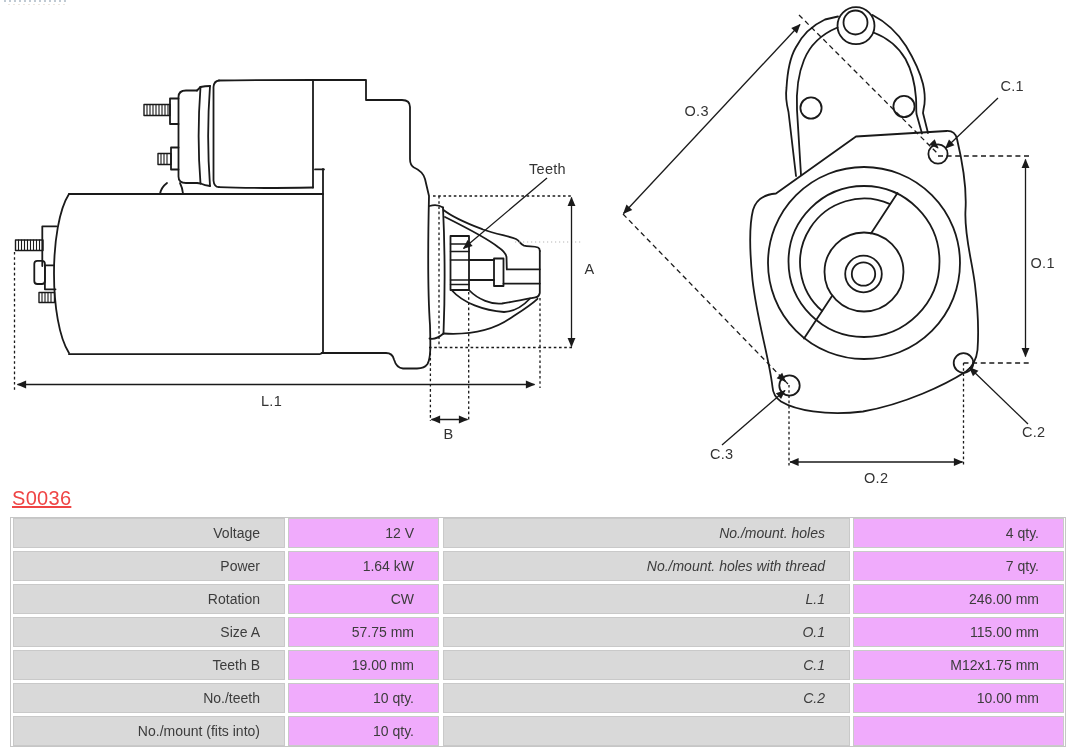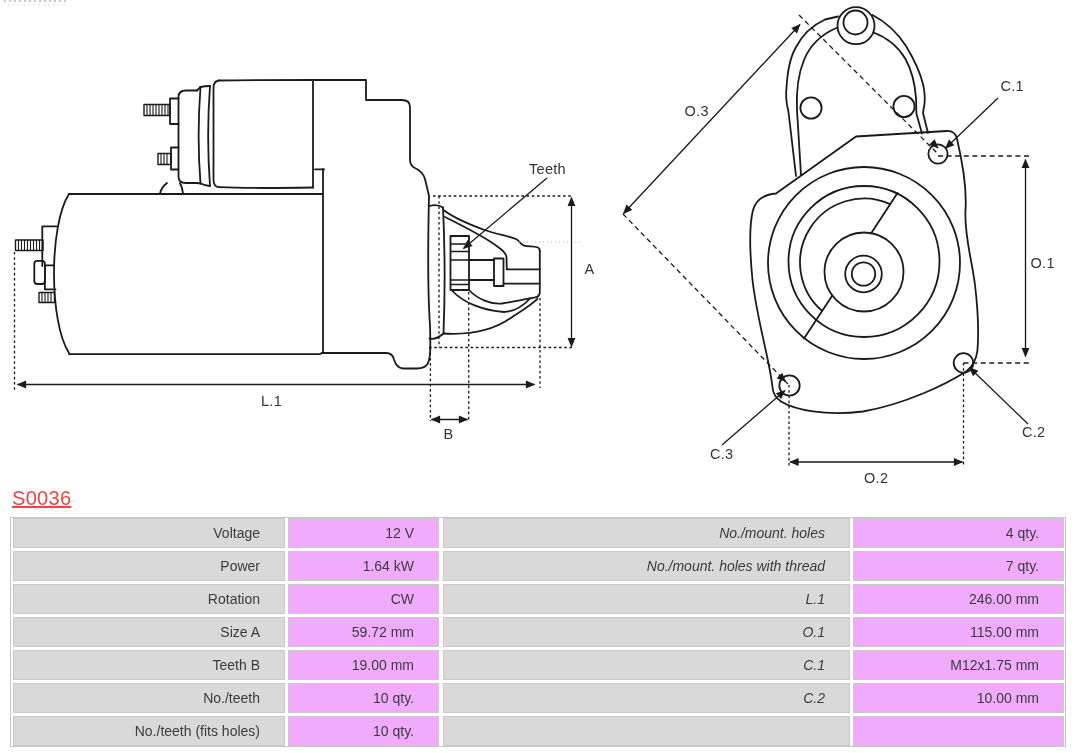"59.72 mm" div.c { text: 59.72 -> 57.75 }
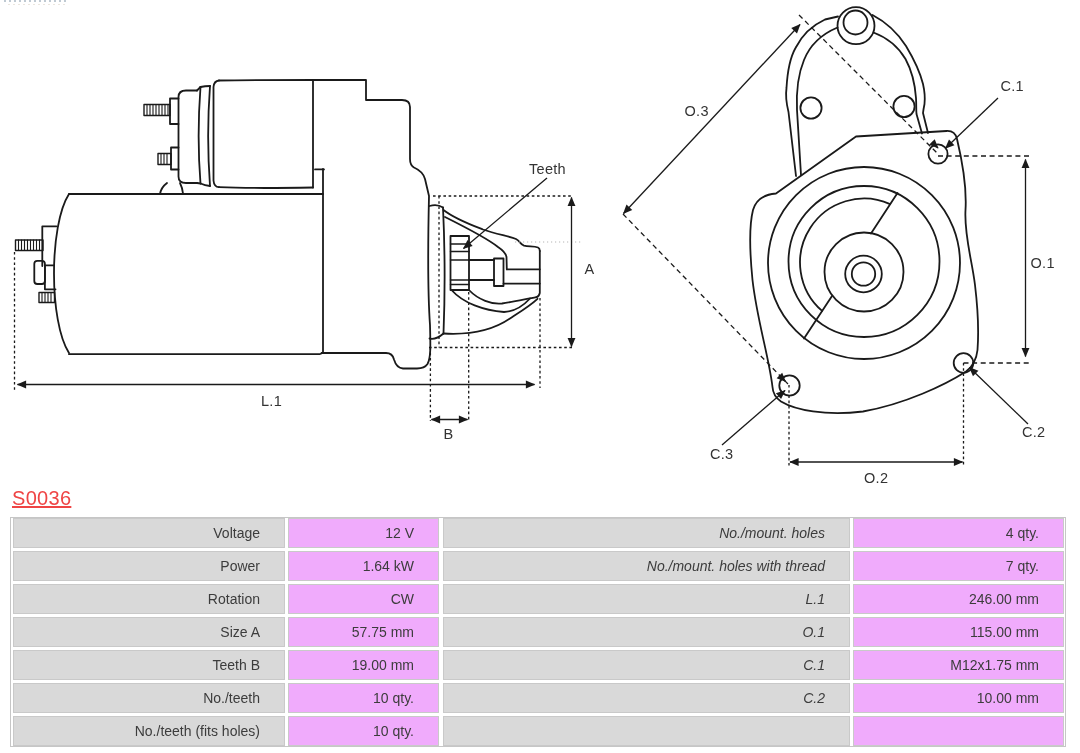"No./teeth (fits holes)" div.c { text: No./teeth (fits holes -> No./mount (fits into }
